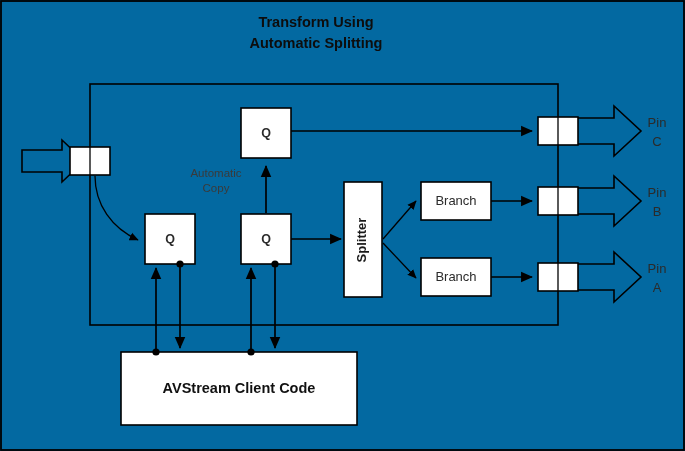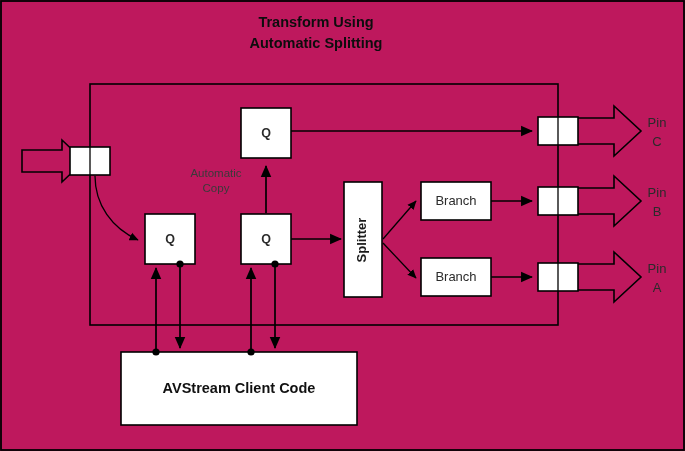"Transform Using" #page { background: #be185d -> #0369a1 }
